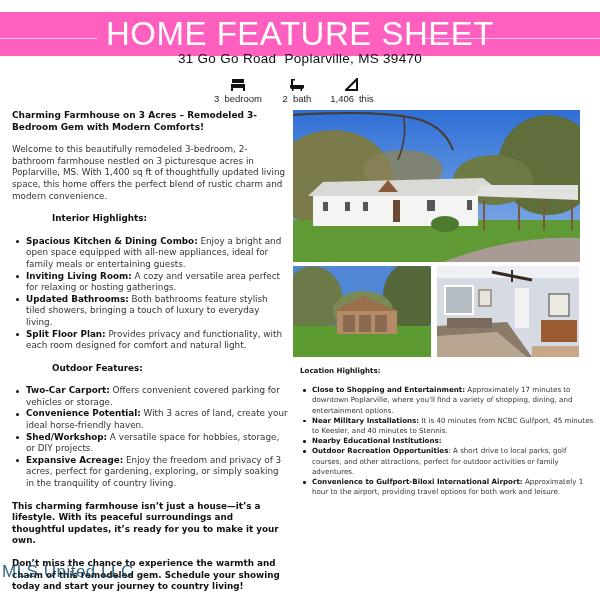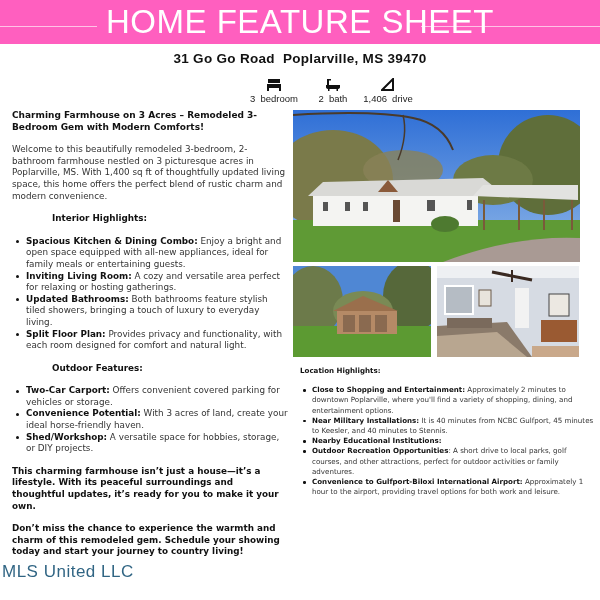"HOME FEATURE SHEET" .banner { top: 0 -> 12px }
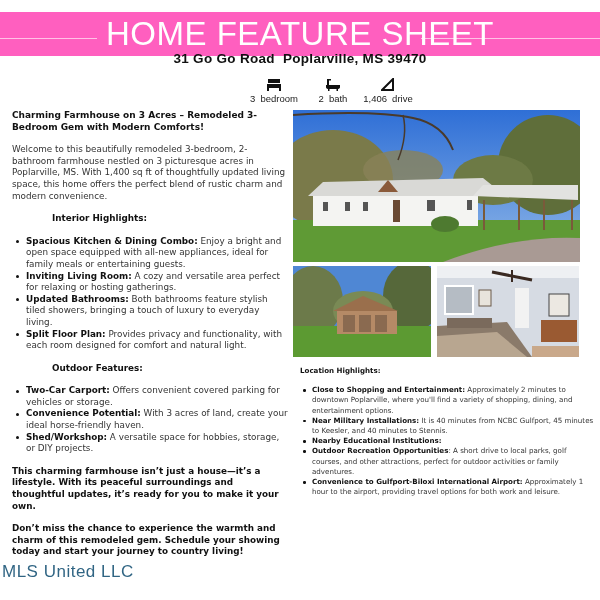"31 Go Go Road Poplarville," .address { font-weight: bold -> normal }
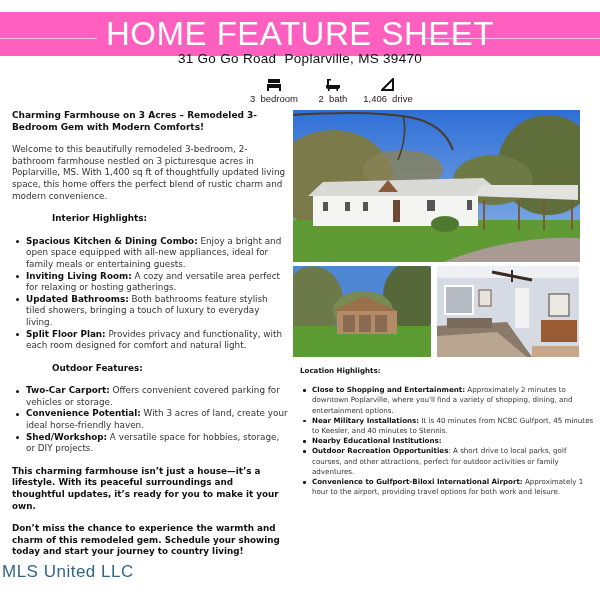"3 bedroom" .stat { margin-left: 36px -> none }
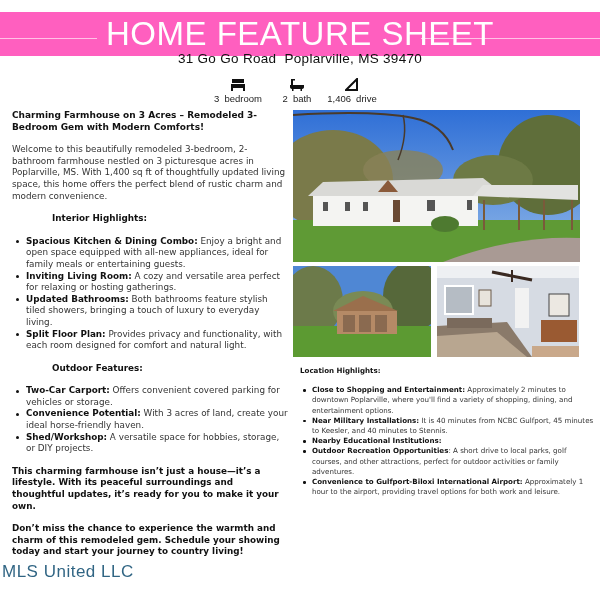"drive" span { text: drive -> this }
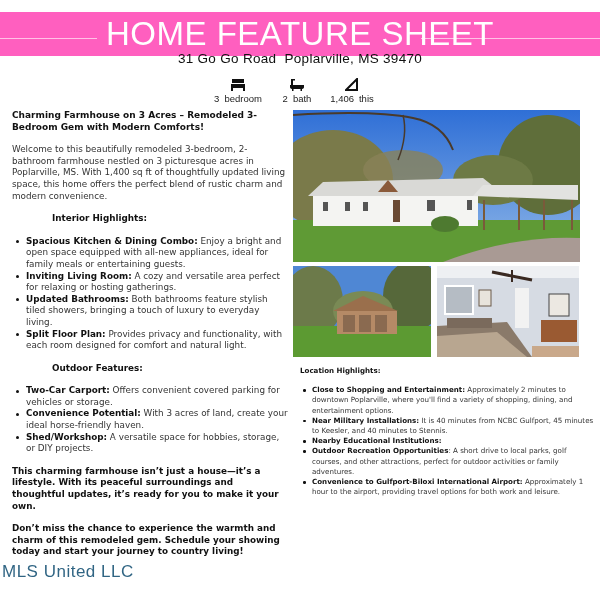"Approximately 2 minutes to downtown" span { text: 2 -> 17 }
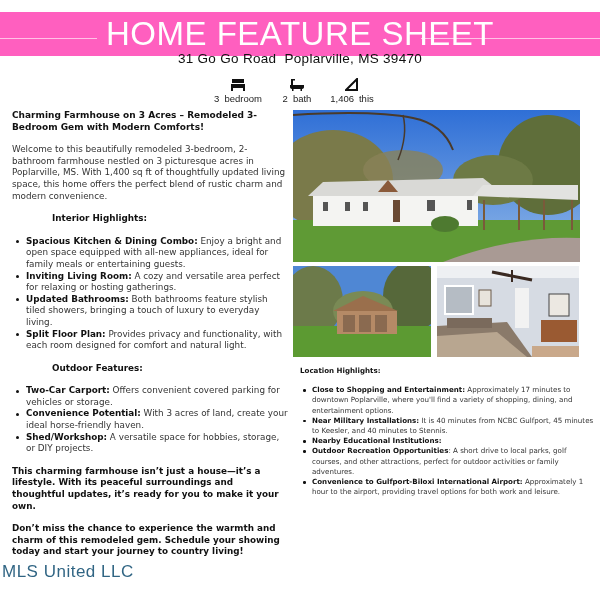"Expansive Acreage: Enjoy the freedom" li { html: none -> <li><b>Expansive Acreage:</b><span> Enjoy the freedom and privacy of 3 acres, perfect for gardening, exploring, or simply soaking in the tranquility of country living.</span></li> }
